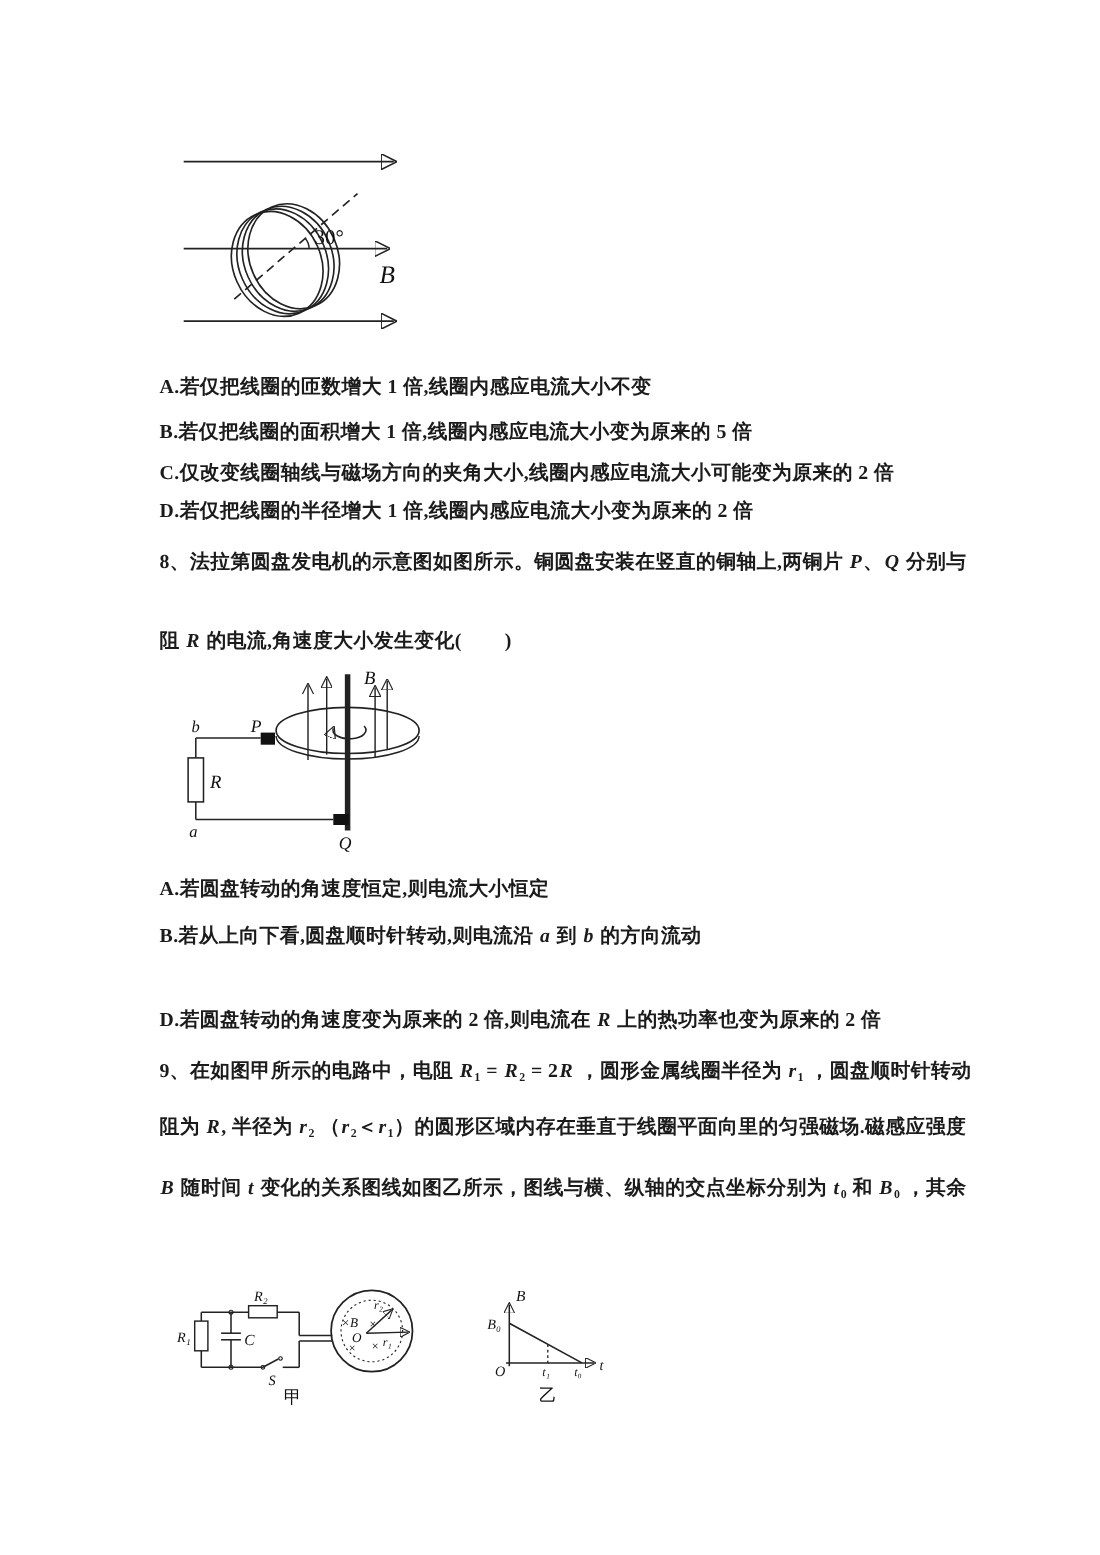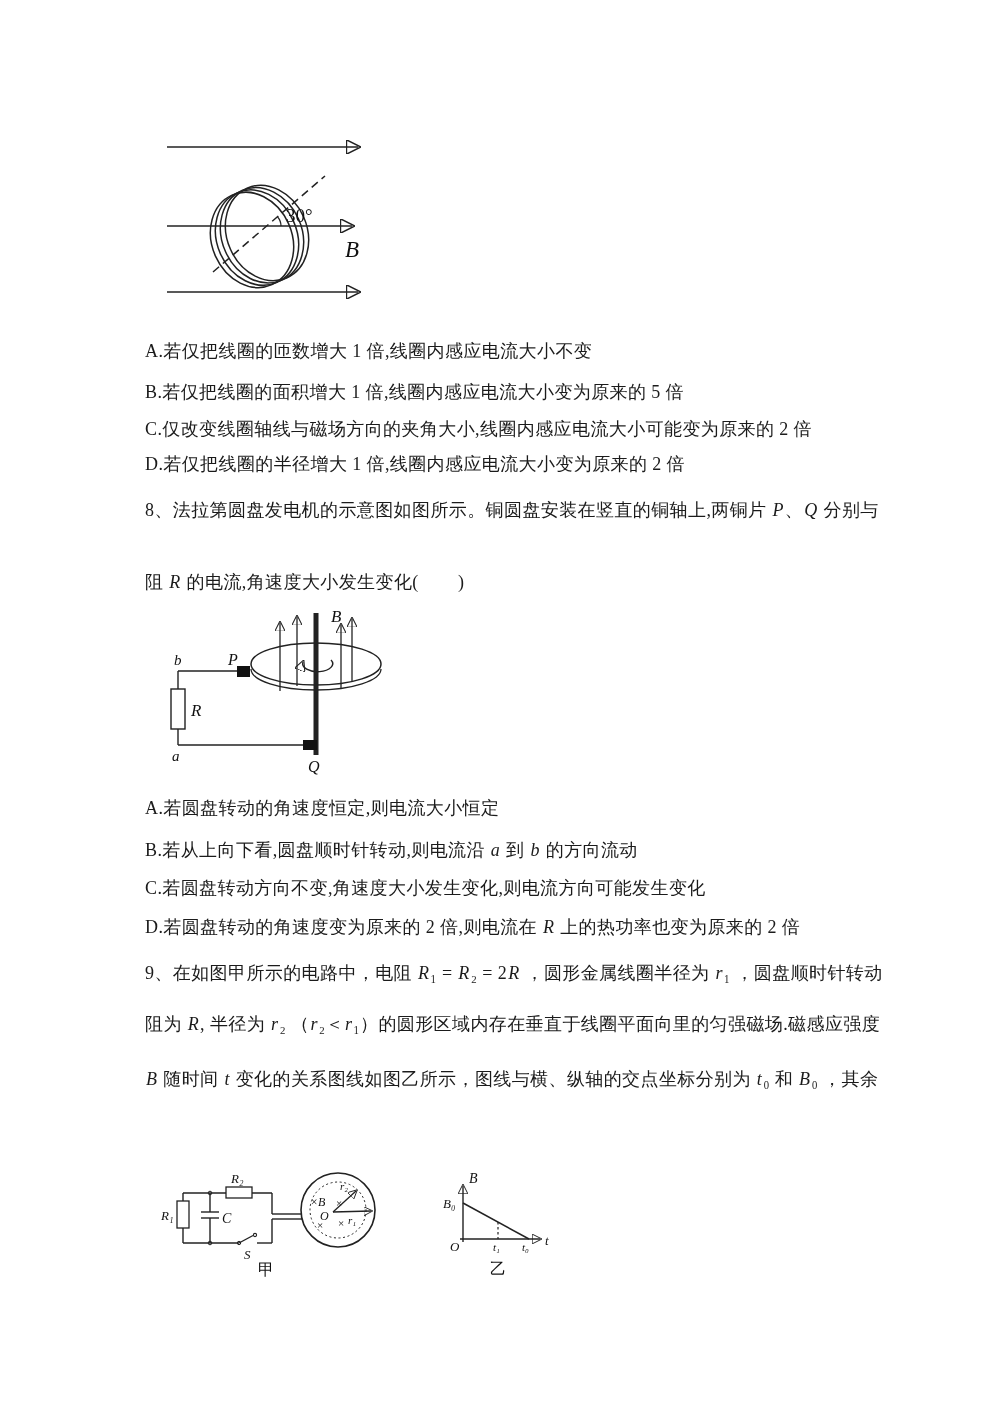"A.若仅把线圈的匝数增大 1 倍,线圈内感应电流大小不变" .tl { font-weight: none -> bold }
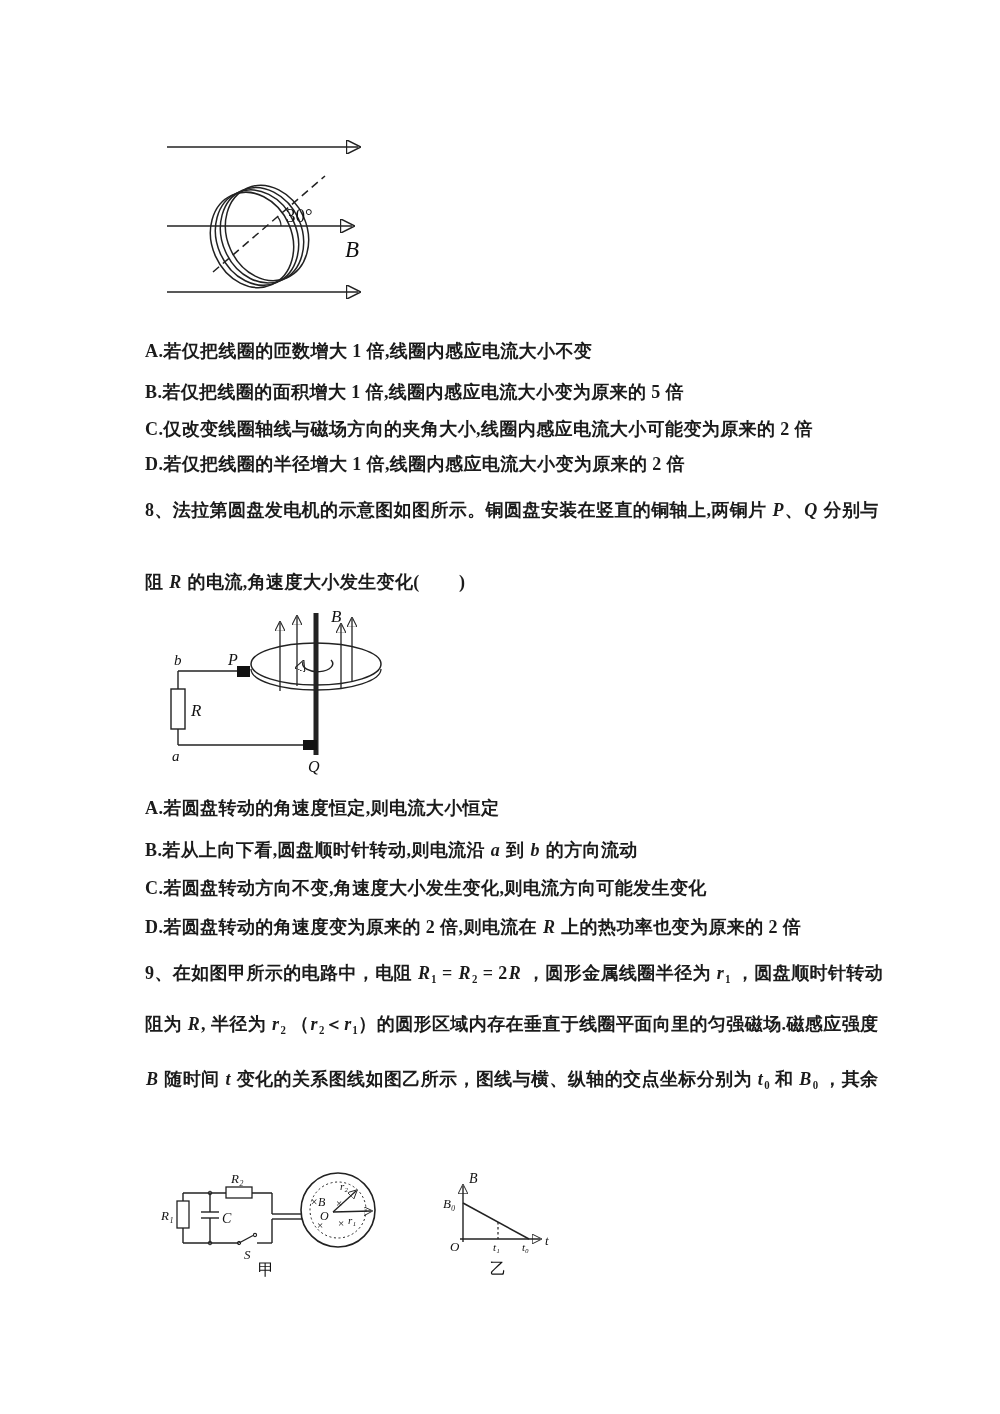"C.若圆盘转动方向不变,角速度大小发生变化,则电流方向可能发生变化" div.tl { html: <div><span>C.若圆盘转动方向不变,角速度大小发生变化,则电流方向可能发生变化</span></div> -> none }
